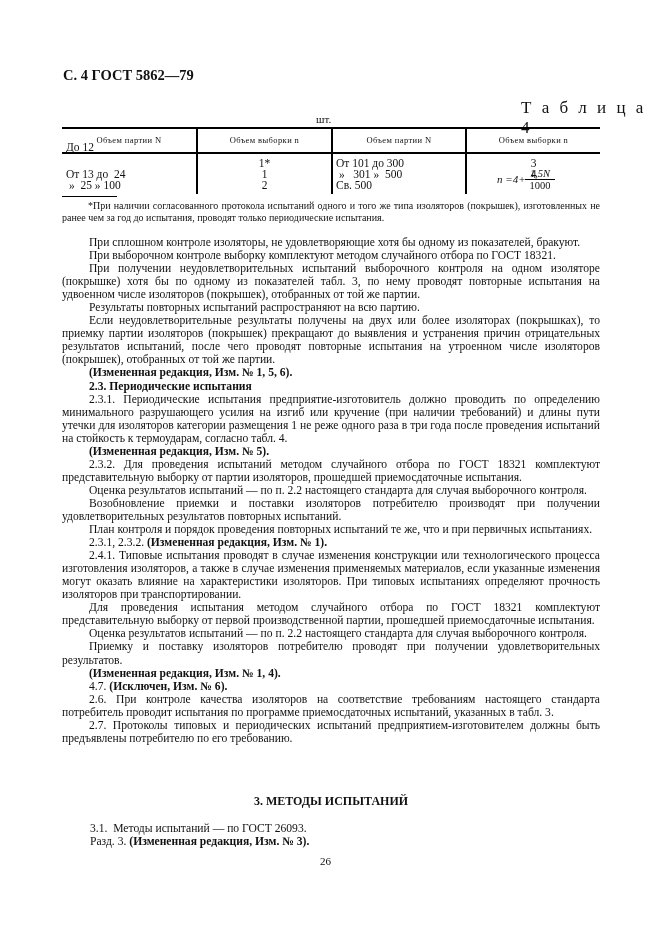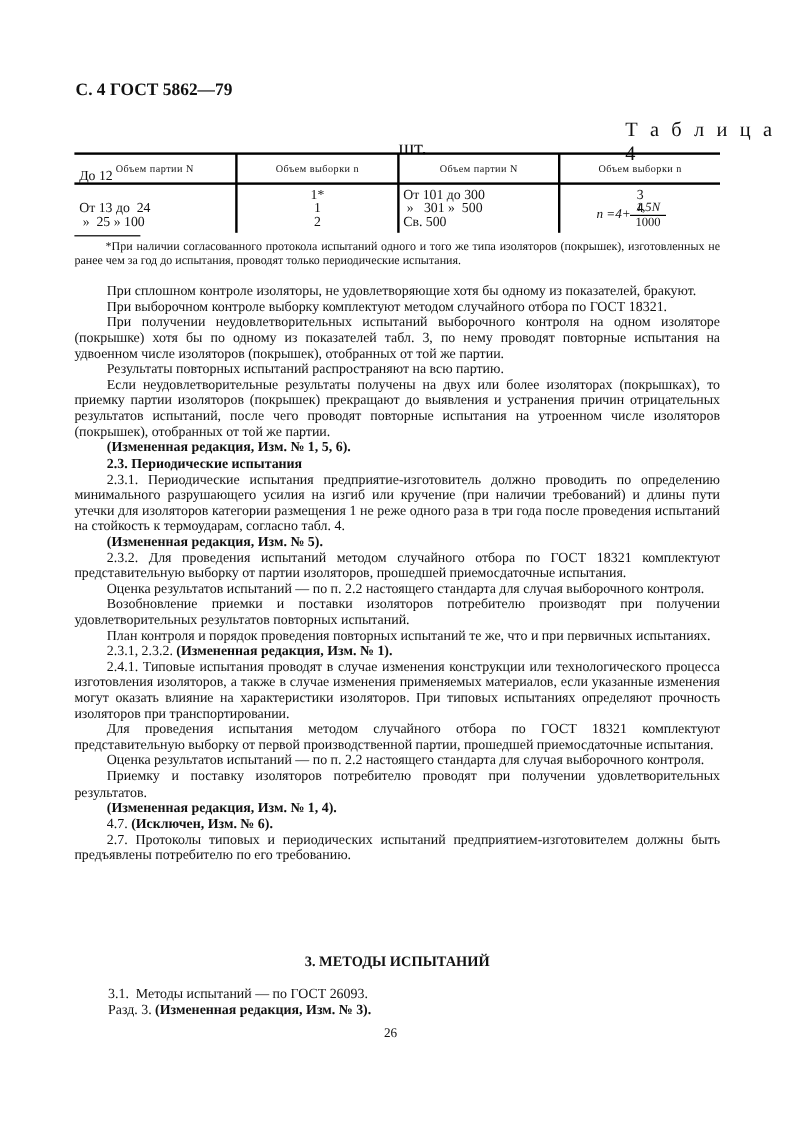"шт." .tbl-unit { font-size: 17px -> 11px; left: 332px -> 316px }
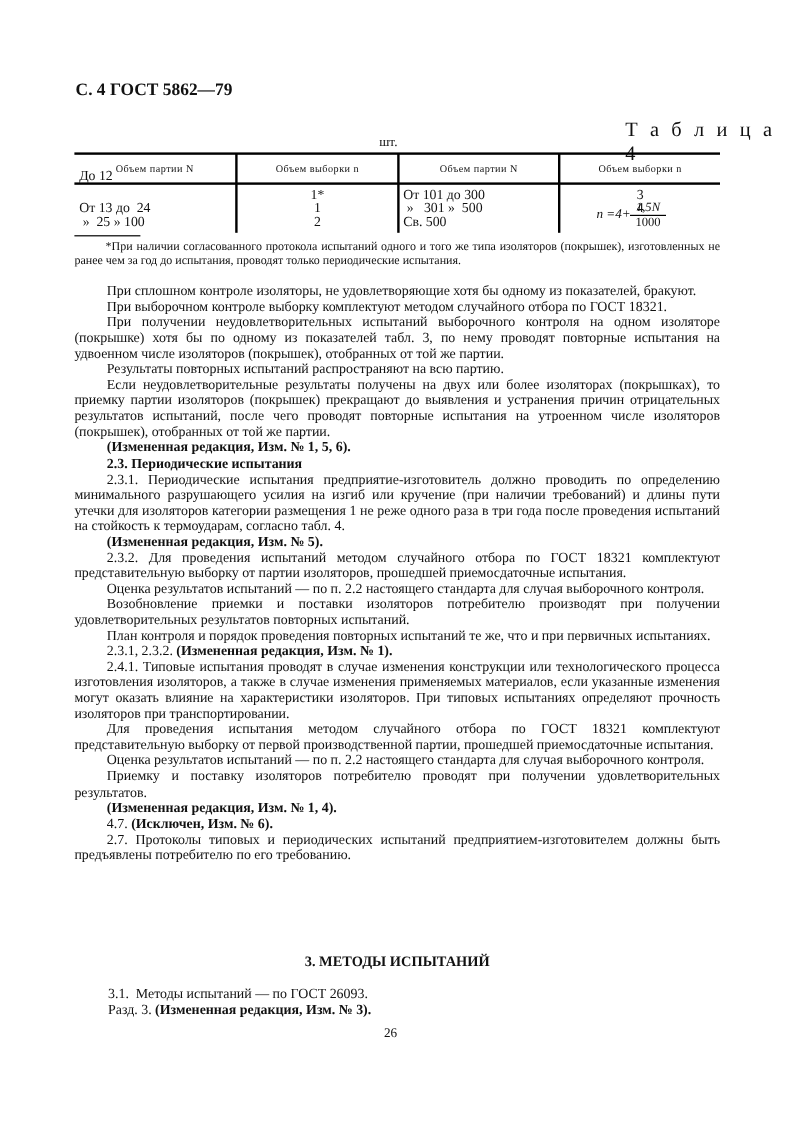"2.6. При контроле качества изоляторов" p.ind { html: none -> <p>2.6. При контроле качества изоляторов на соответствие требованиям настоящего стандарта потребитель проводит испытания по программе приемосдаточных испытаний, указанных в табл. 3.</p> }
